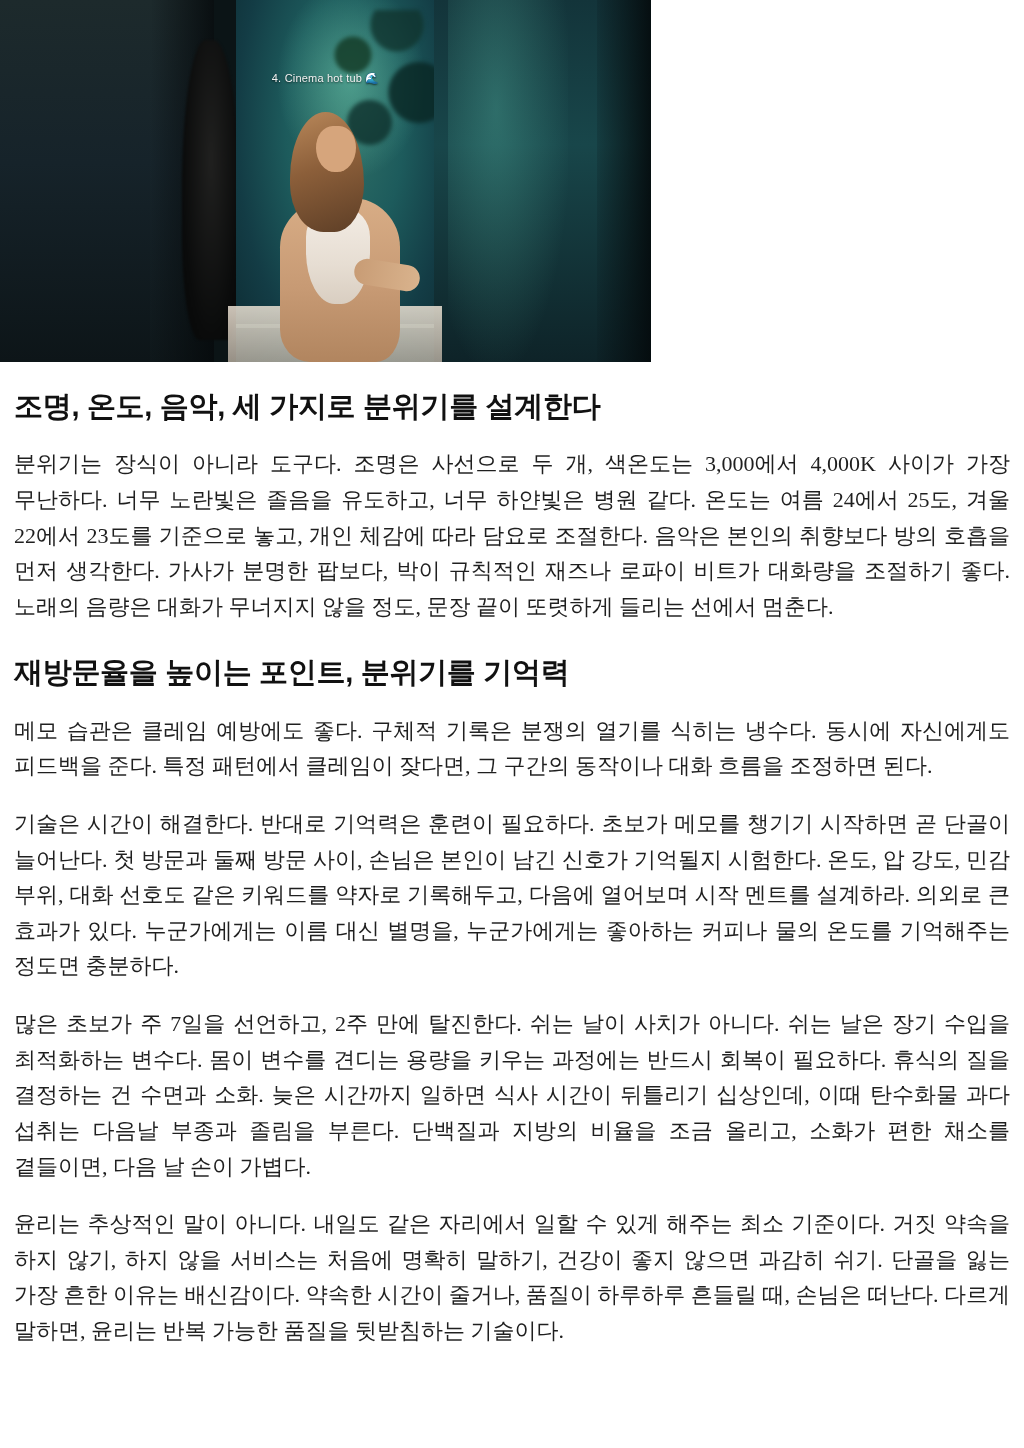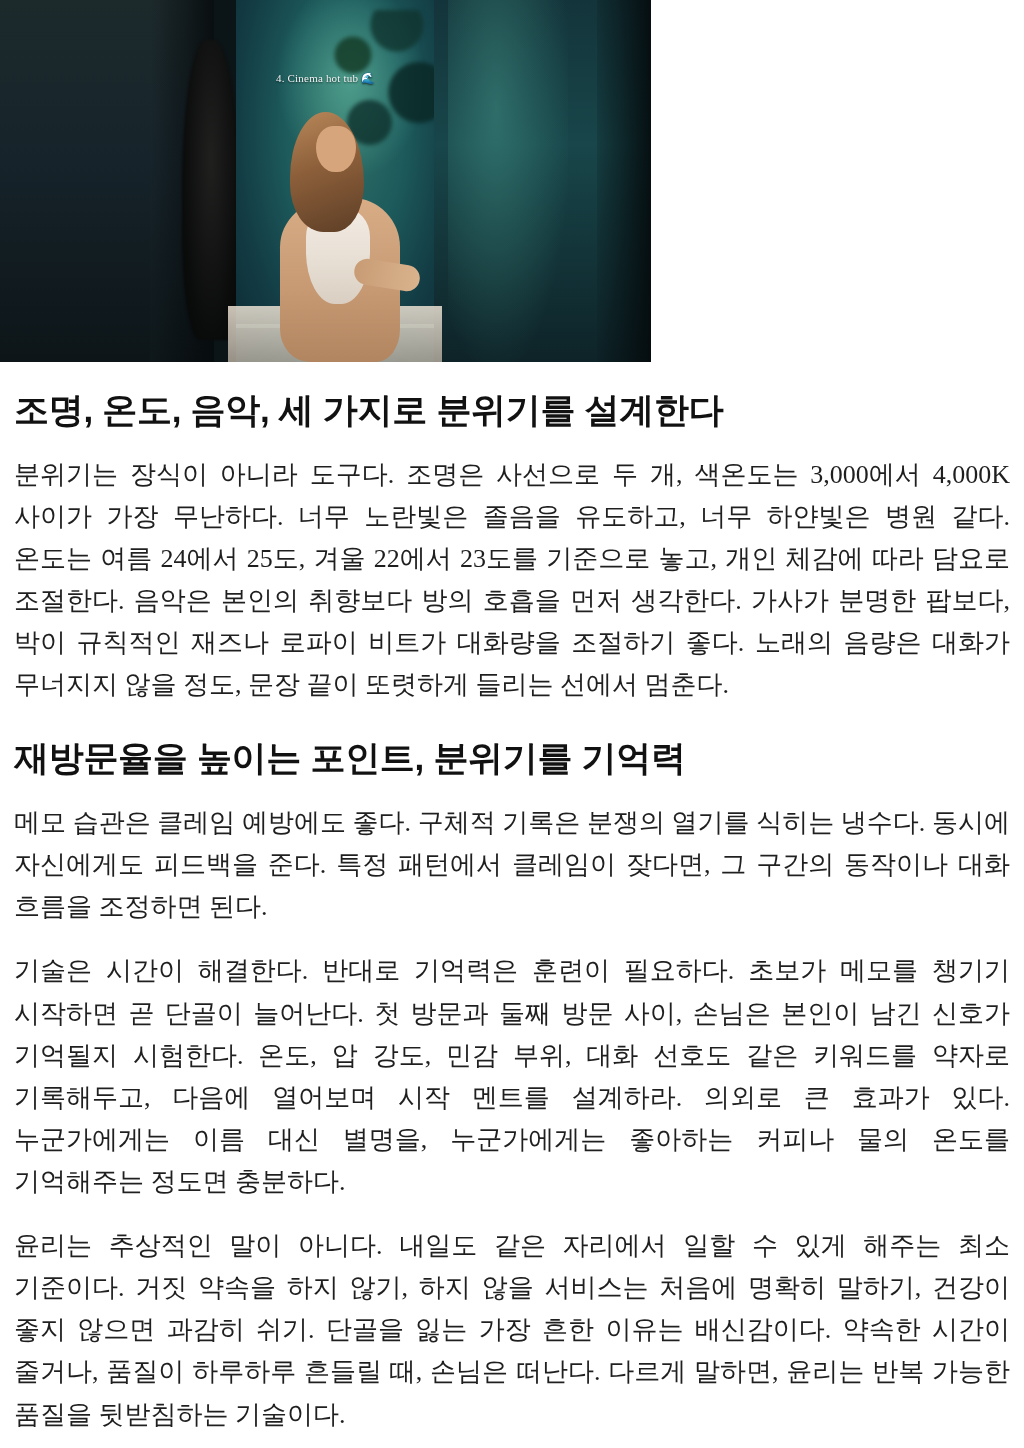"4. Cinema hot tub 🌊" .hero-caption { font-family: Liberation Serif, serif -> Liberation Sans, sans-serif }
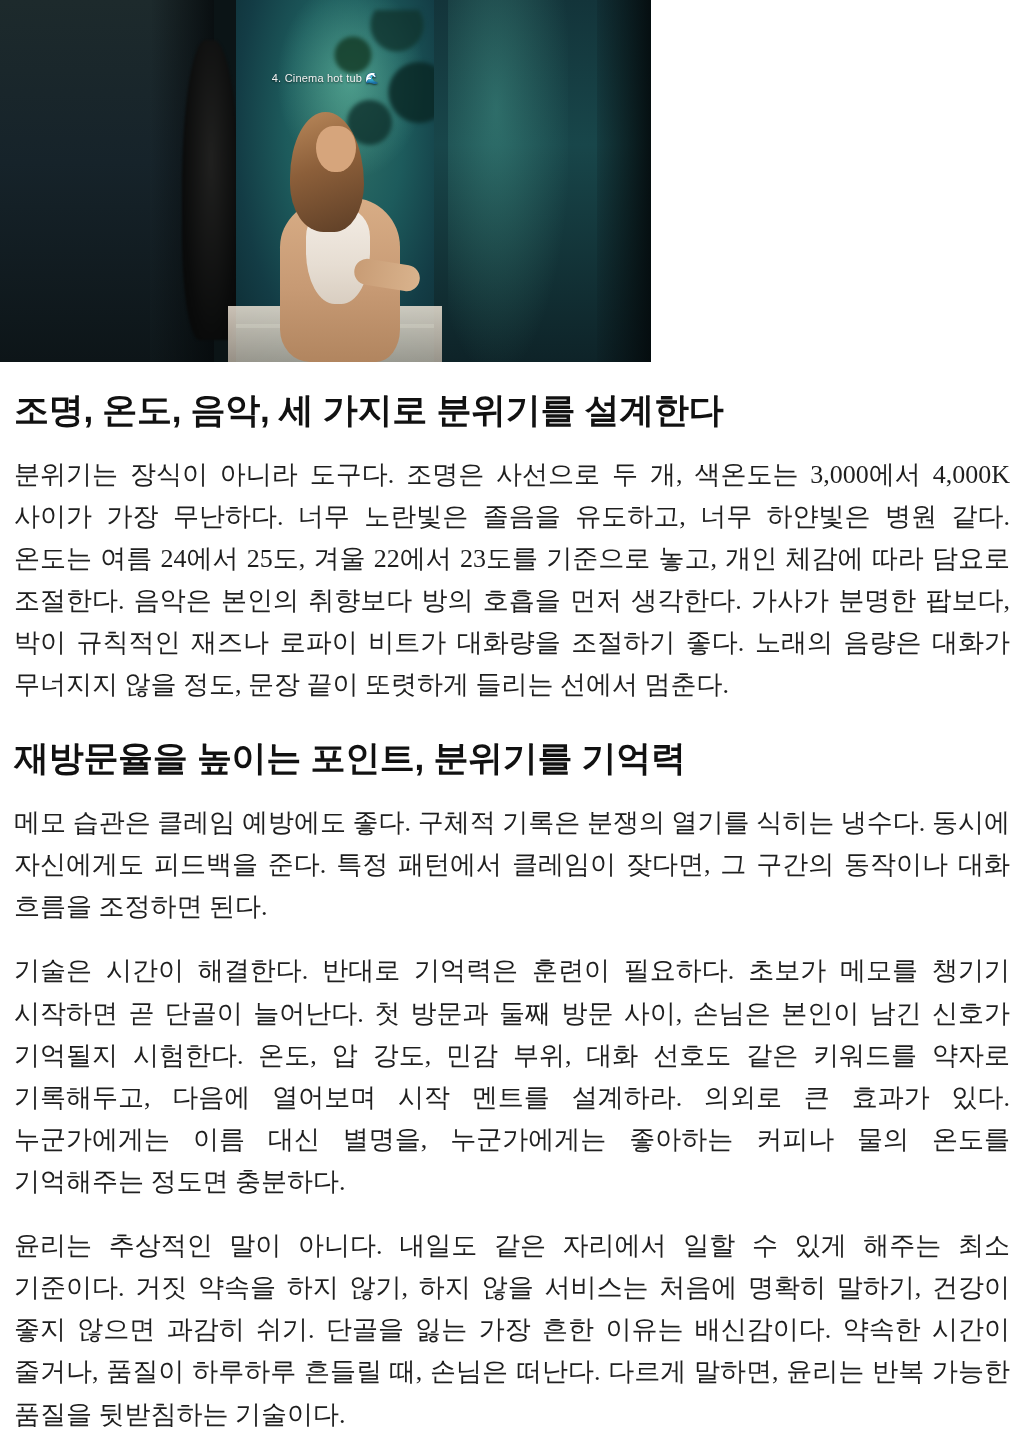"조명, 온도, 음악, 세 가지로" h2 { font-size: 35px -> 29px }
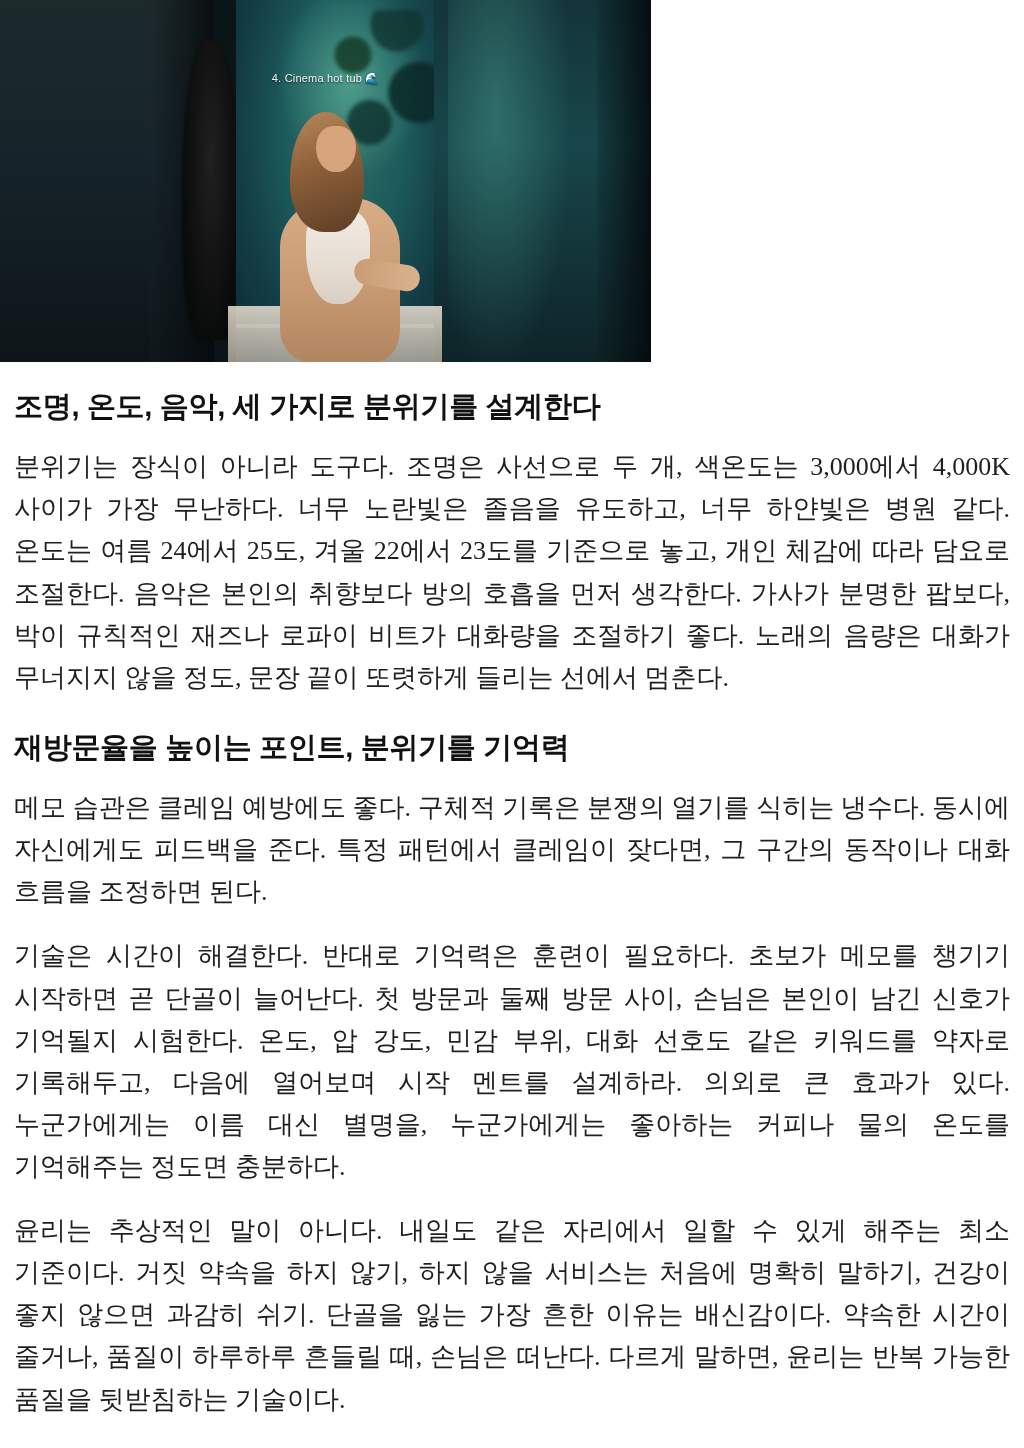"분위기는 장식이 아니라 도구다. 조명은" p { font-size: 26px -> 22px }
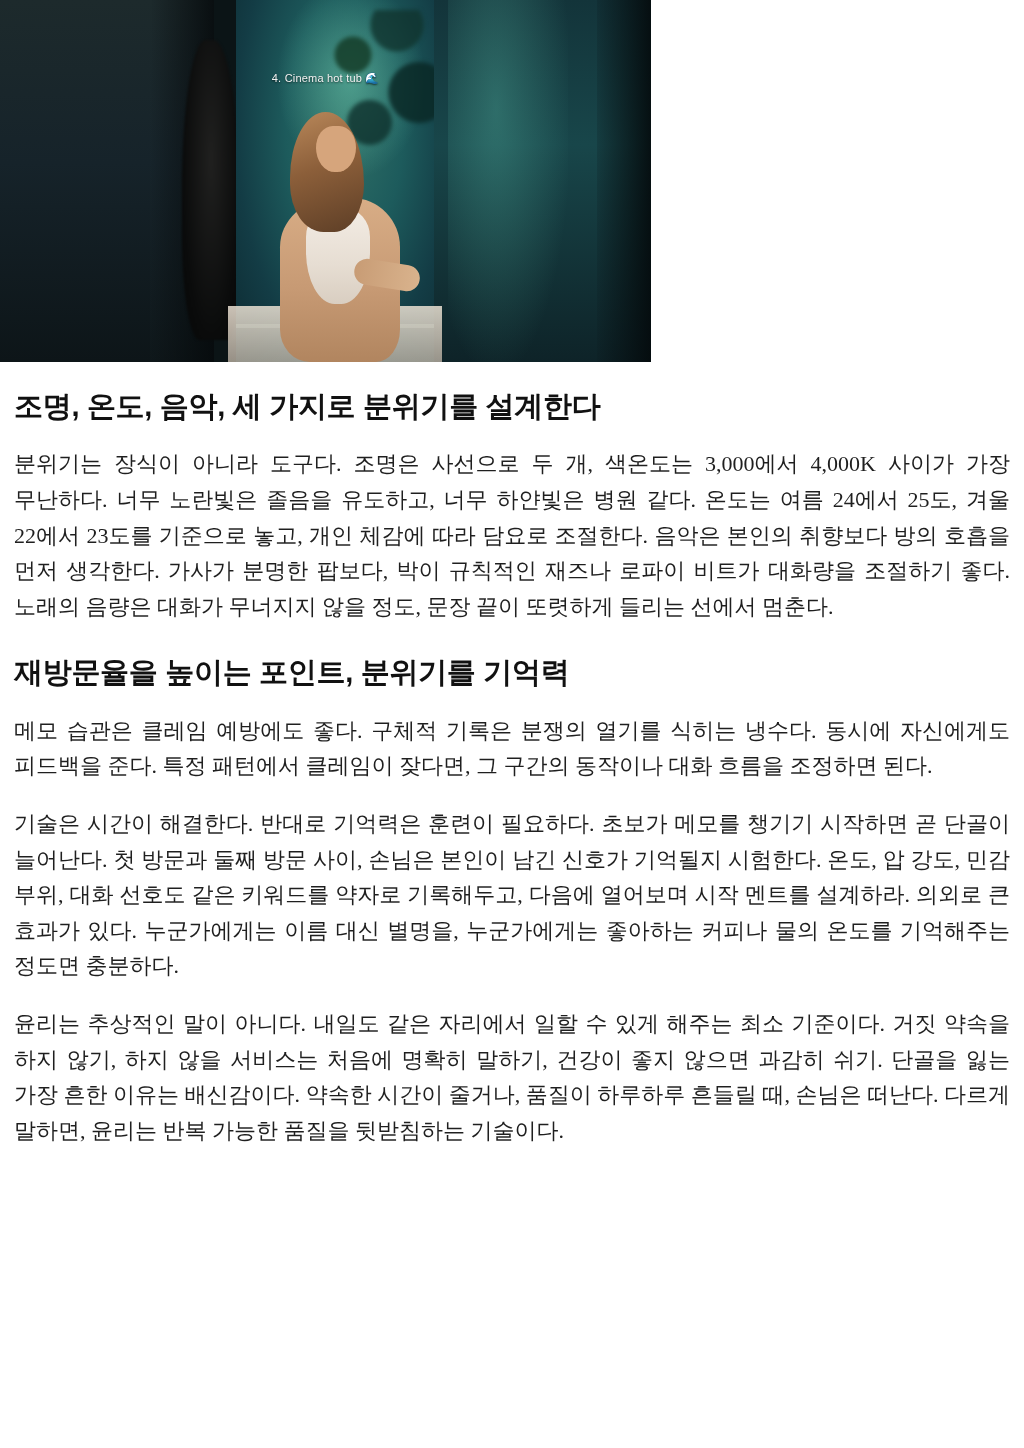"많은 초보가 주 7일을 선언하고," p { html: none -> <p>많은 초보가 주 7일을 선언하고, 2주 만에 탈진한다. 쉬는 날이 사치가 아니다. 쉬는 날은 장기 수입을 최적화하는 변수다. 몸이 변수를 견디는 용량을 키우는 과정에는 반드시 회복이 필요하다. 휴식의 질을 결정하는 건 수면과 소화. 늦은 시간까지 일하면 식사 시간이 뒤틀리기 십상인데, 이때 탄수화물 과다 섭취는 다음날 부종과 졸림을 부른다. 단백질과 지방의 비율을 조금 올리고, 소화가 편한 채소를 곁들이면, 다음 날 손이 가볍다.</p> }
